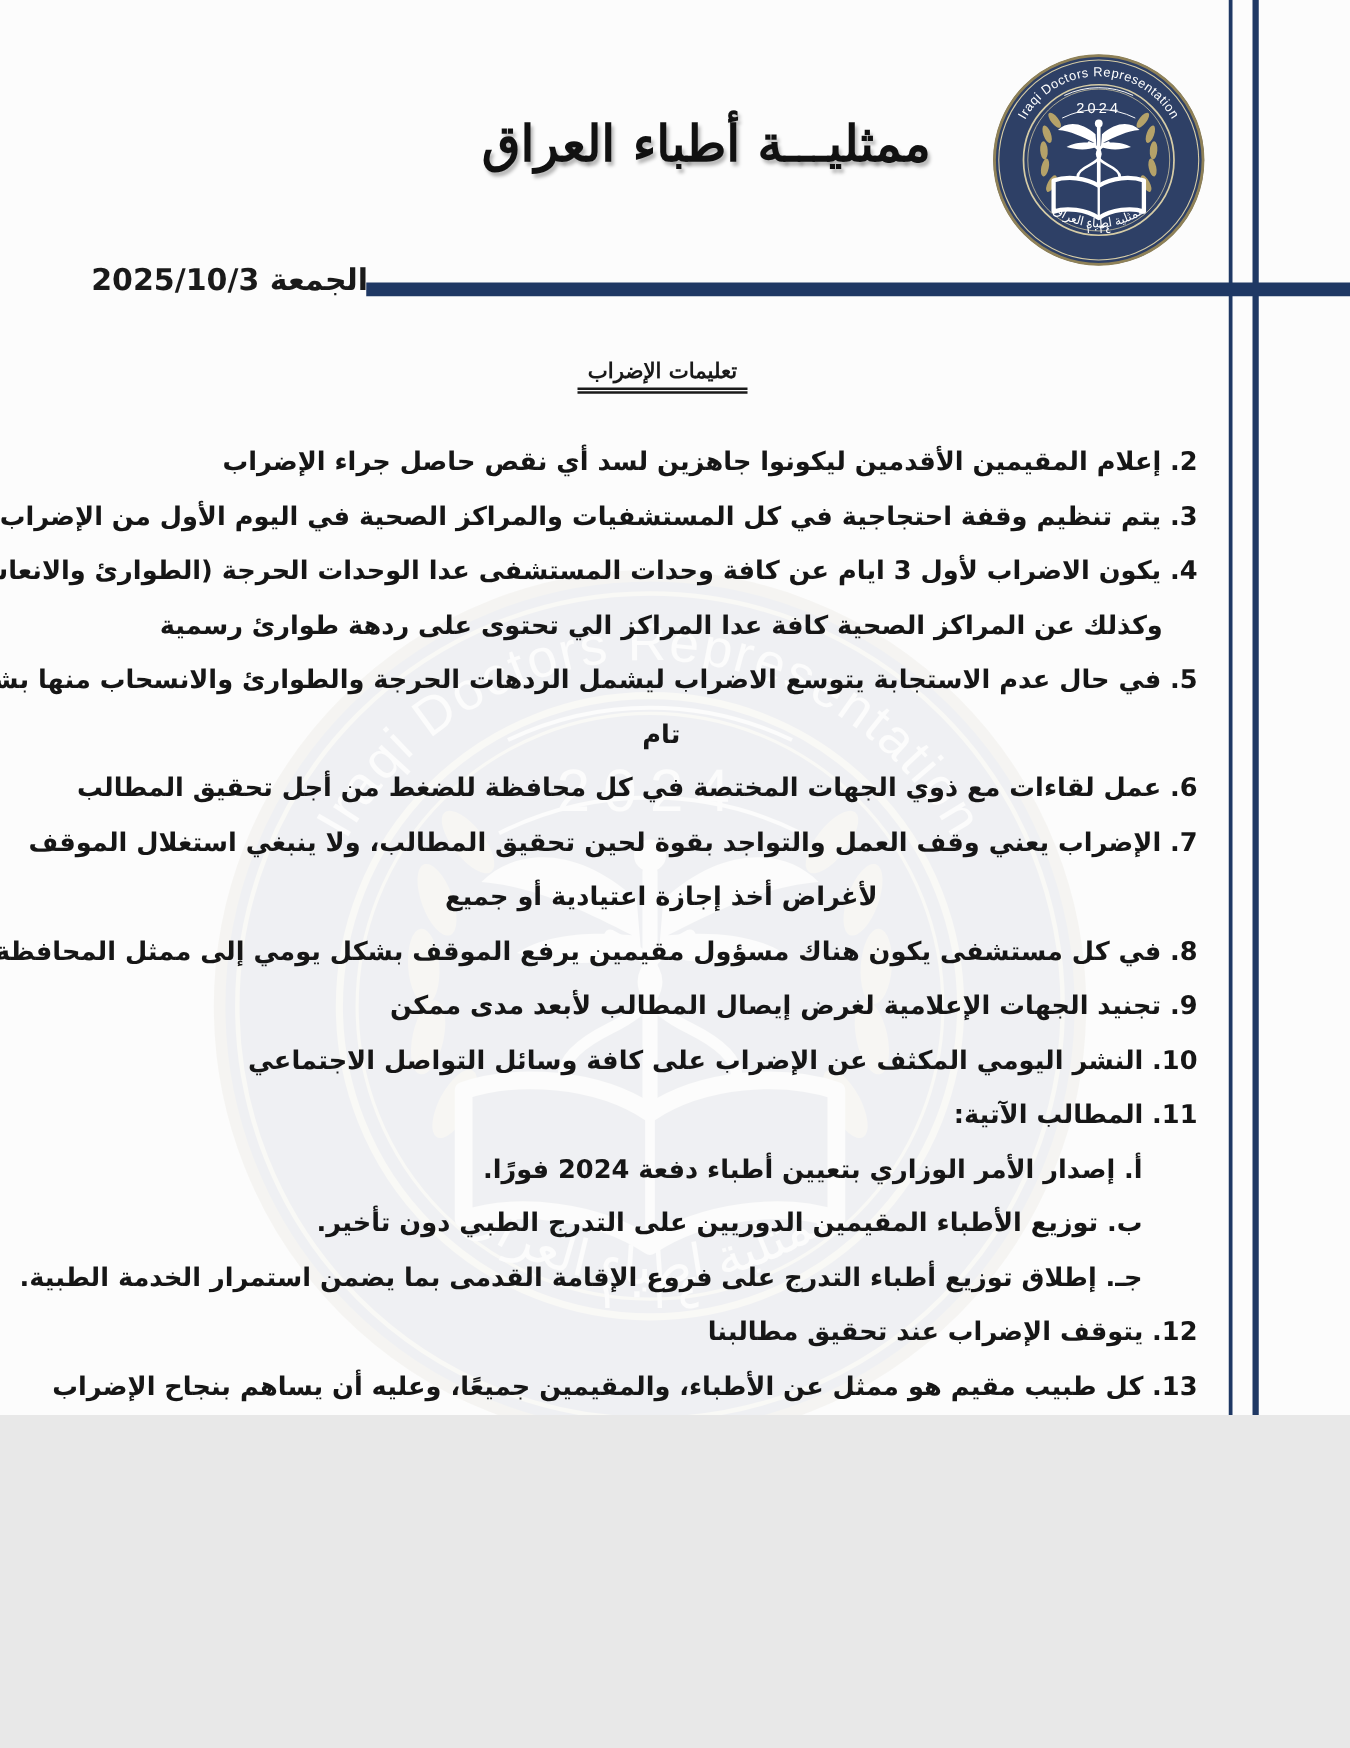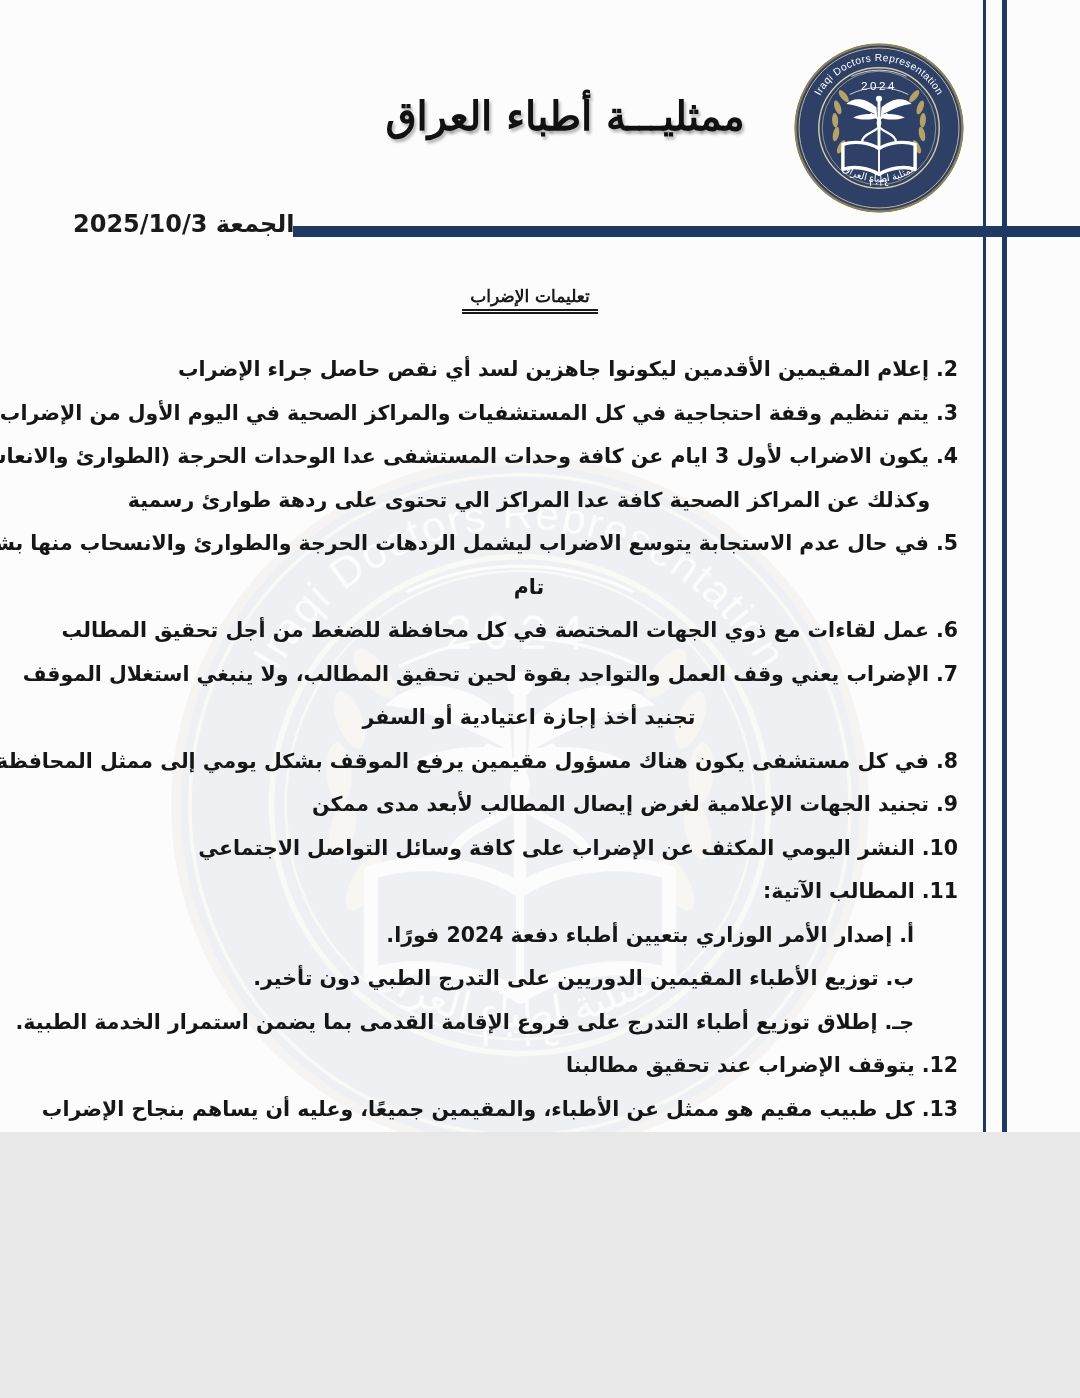"تجنيد أخذ إجازة اعتيادية أو" span { text: تجنيد أخذ إجازة اعتيادية أو السفر -> لأغراض أخذ إجازة اعتيادية أو جميع }
